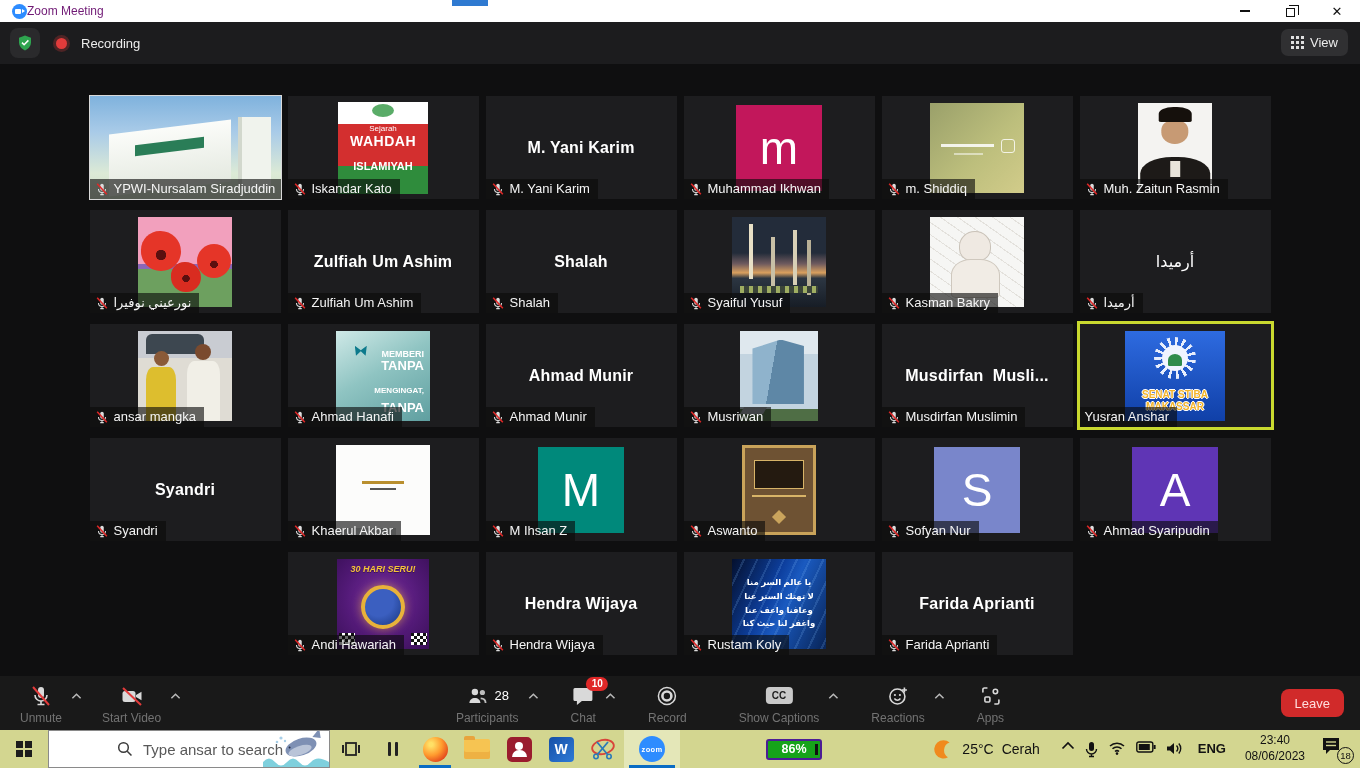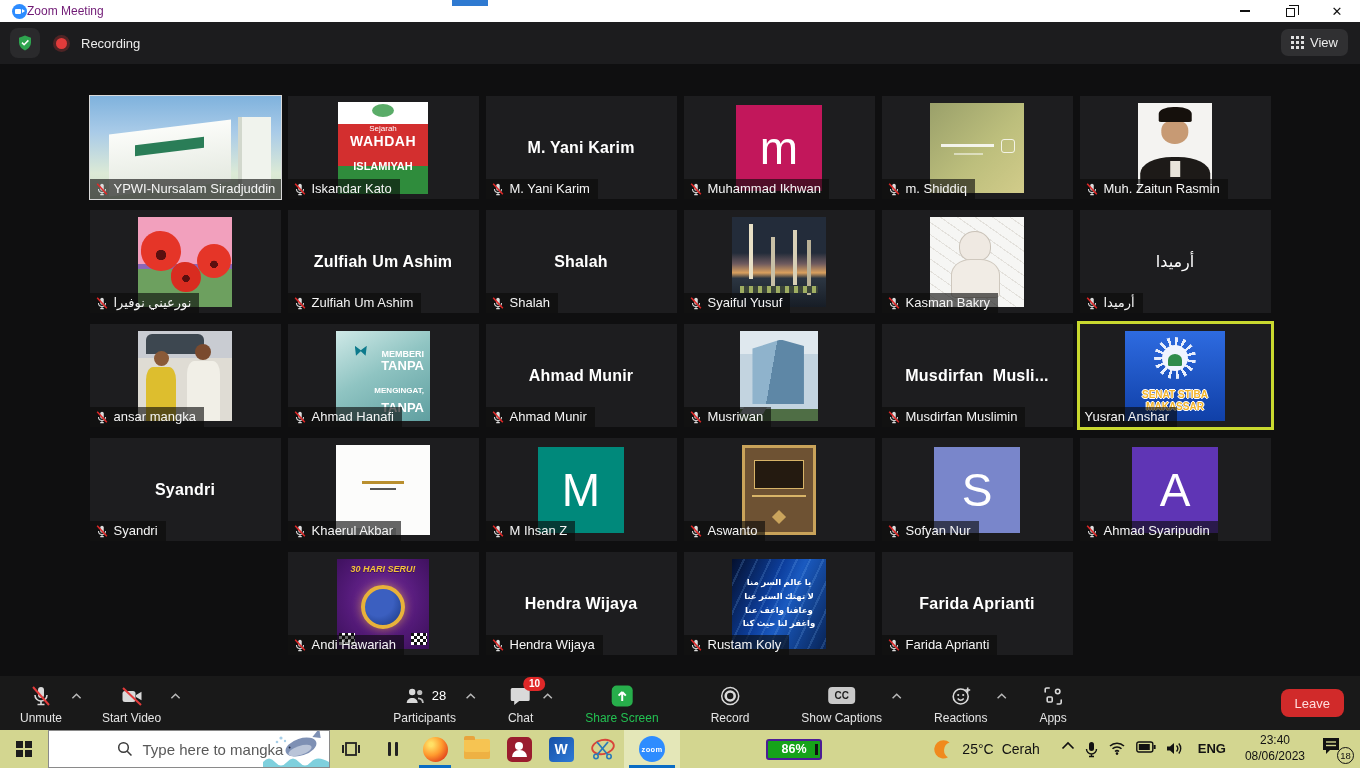"Unmute" .tool-item .tlabel { color: #e5e5e5 -> #737373 }
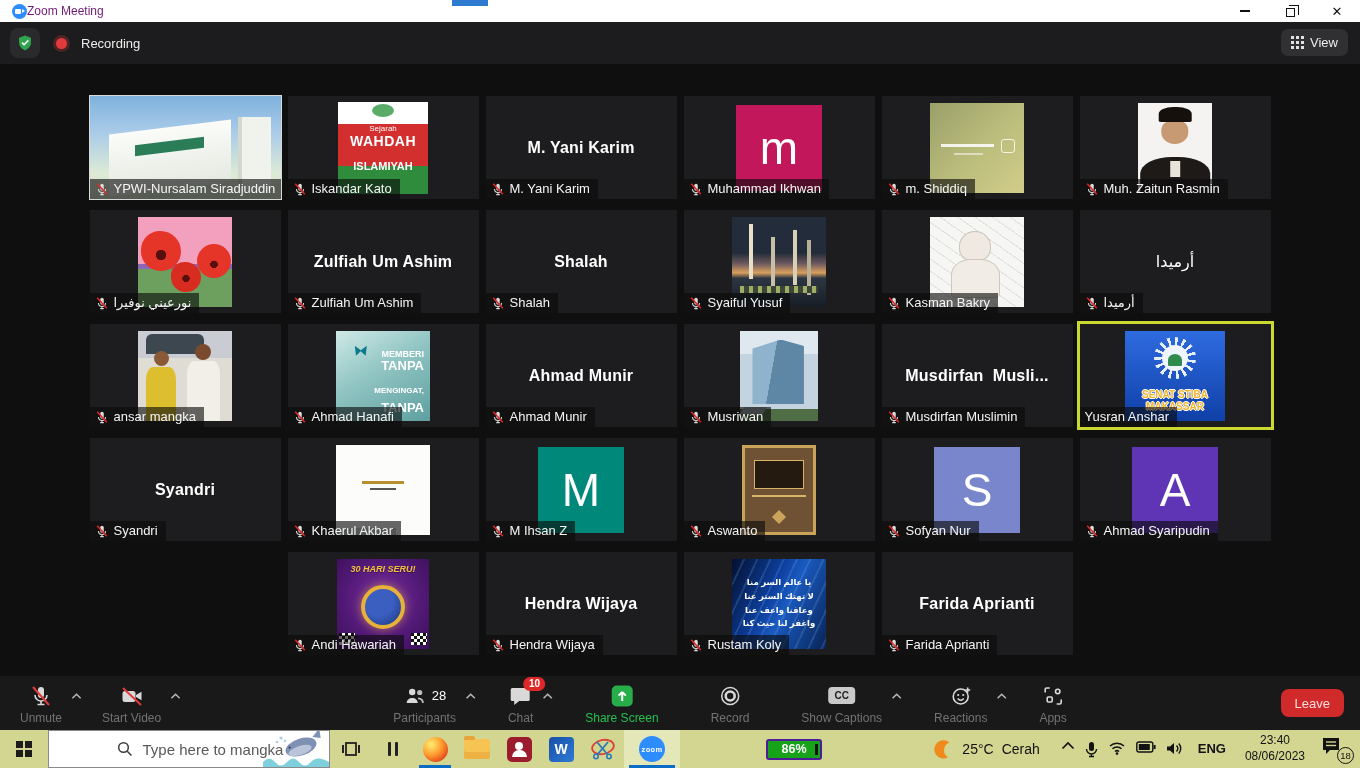"Share Screen" div.tool-item { html: <div> <div> <svg> <rect></rect> <path></path> </svg> </div> <div>Share Screen</div> </div> -> none }
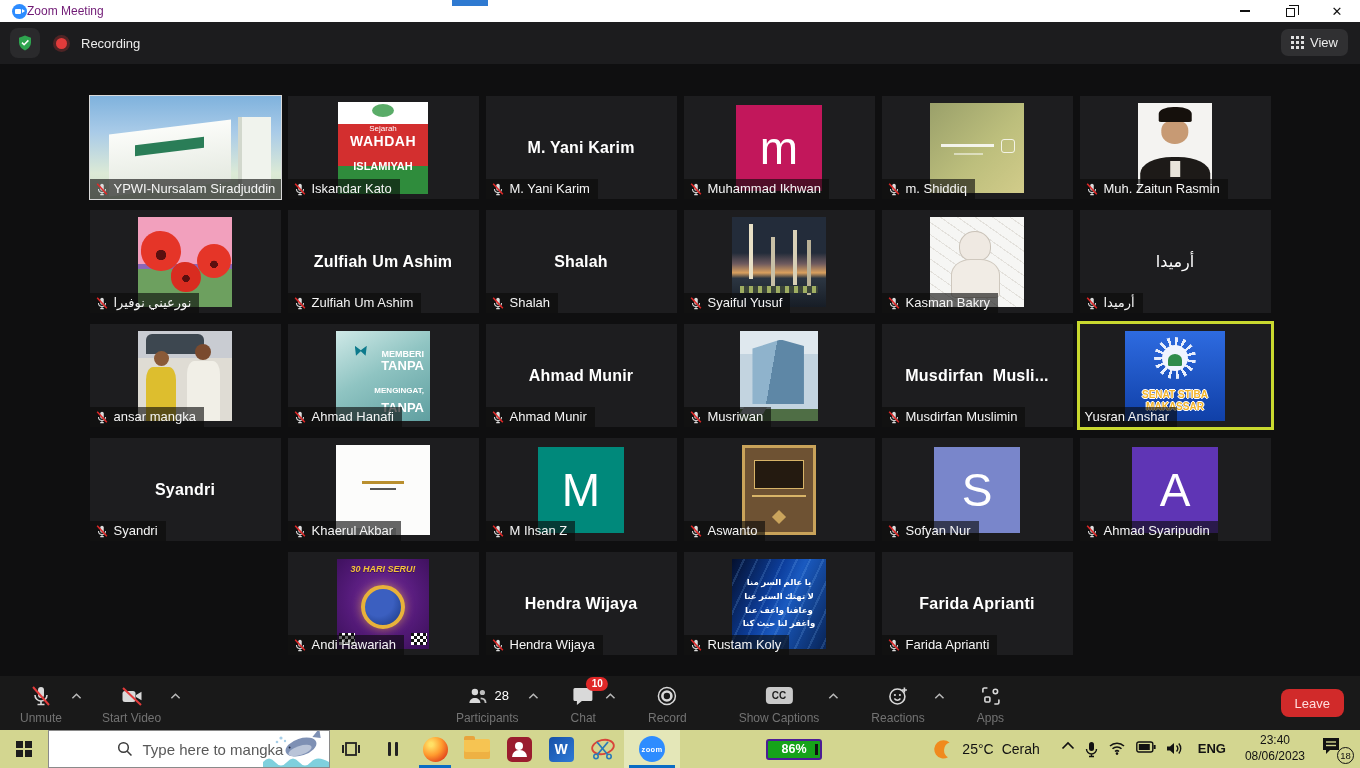"Type here to mangka" span.ph { text: here to mangka -> ansar to search }
